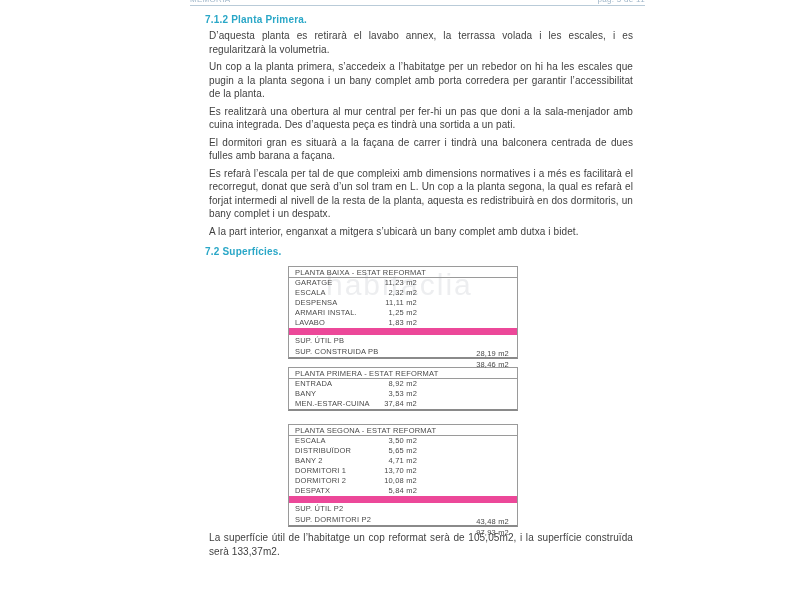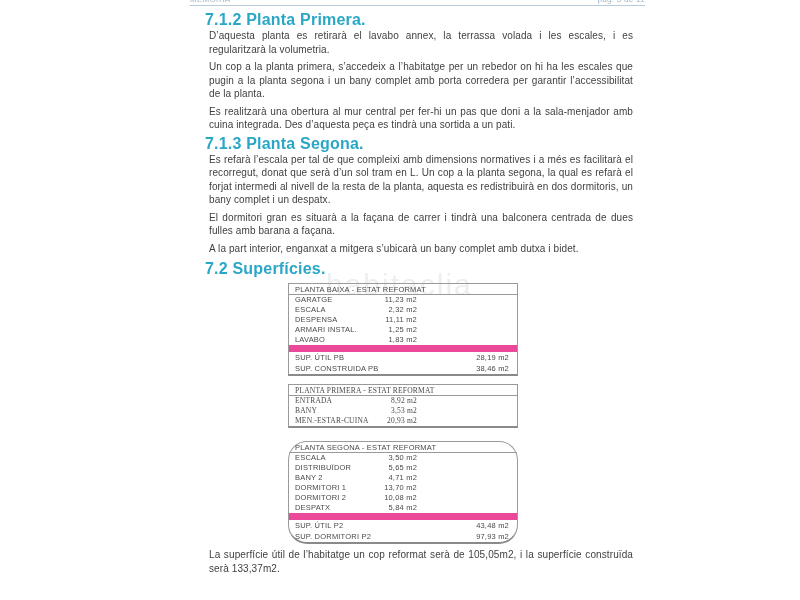"7.1.2 Planta Primera." .h-teal { font-size: 16px -> 10px }
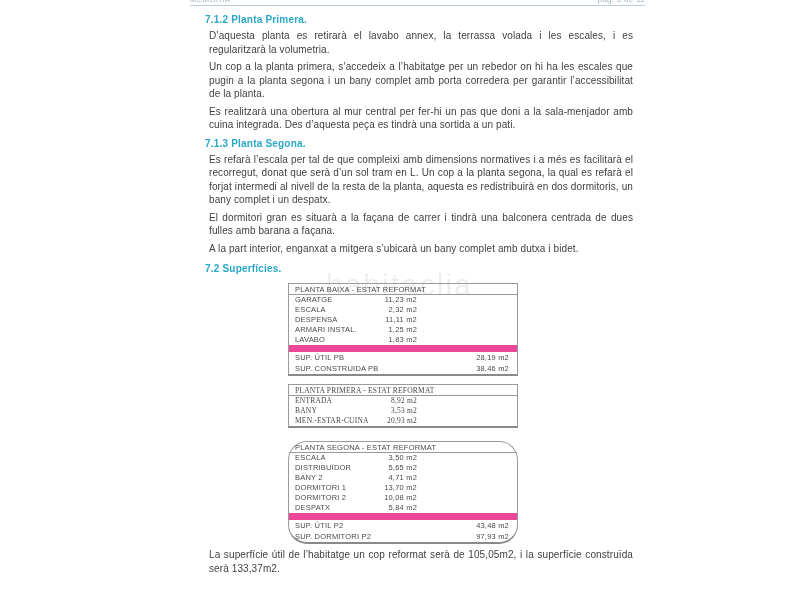"7.1.3 Planta Segona." h3.h-teal { html: <h3>7.1.3 Planta Segona.</h3> -> none }
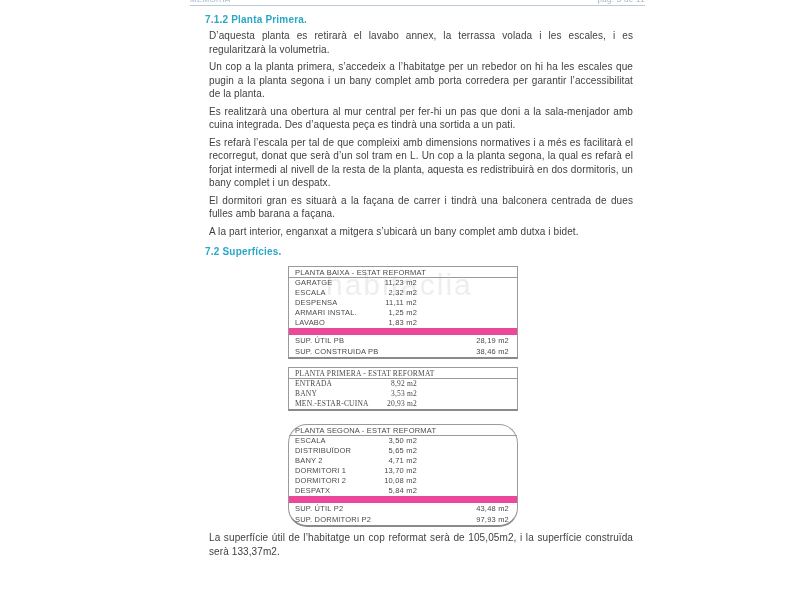"Es refarà l’escala per tal" p.body { order: before "El dormitori gran es situarà" -> after "El dormitori gran es situarà" }
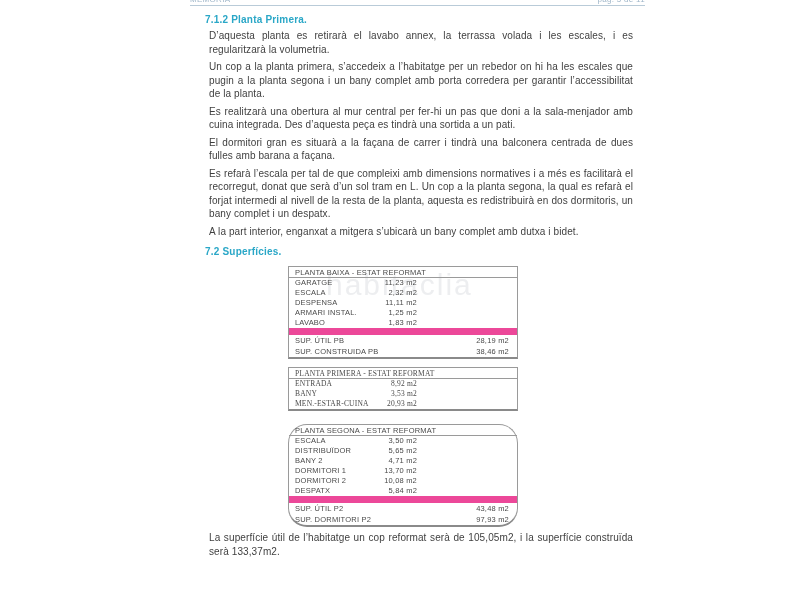"28,19 m2" .stable .tval { top: 0 -> 13px }
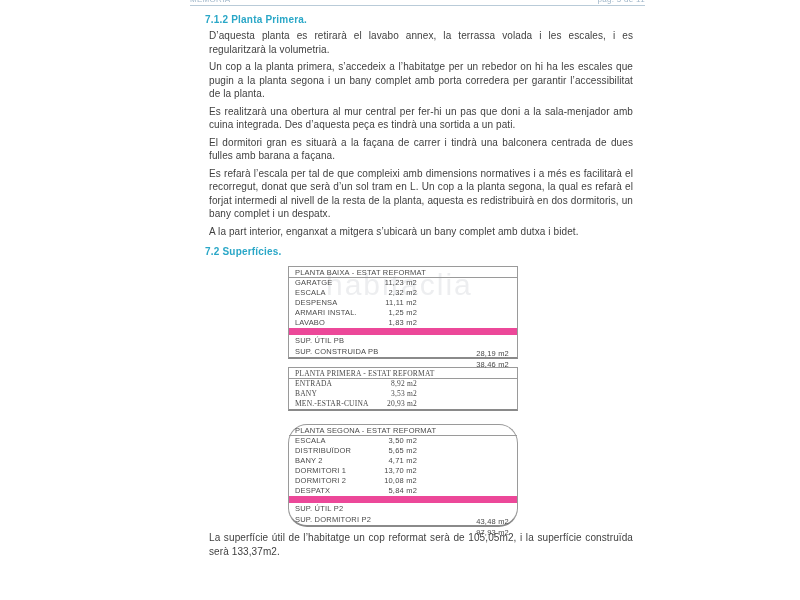"PLANTA PRIMERA - ESTAT REFORMAT" .t2 { font-family: Liberation Serif, serif -> none }
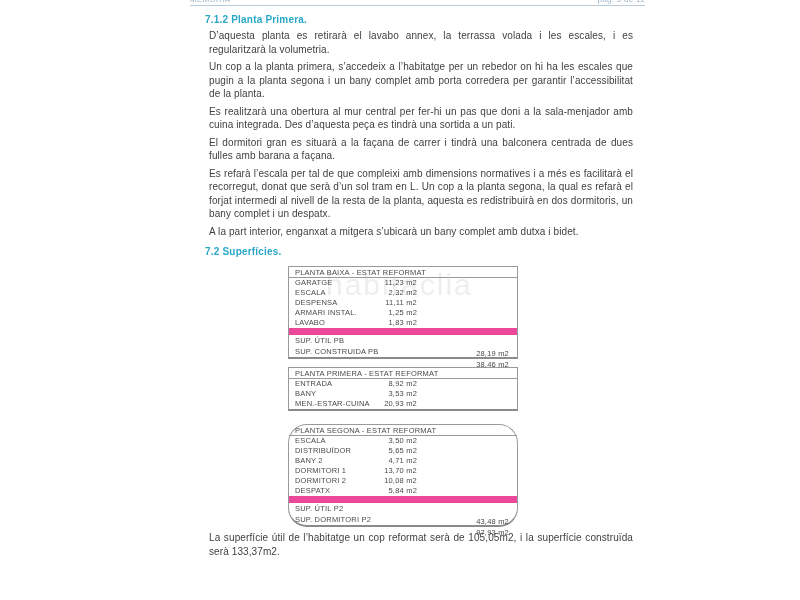"20,93 m2" span.val { text: 20,93 -> 37,84 }
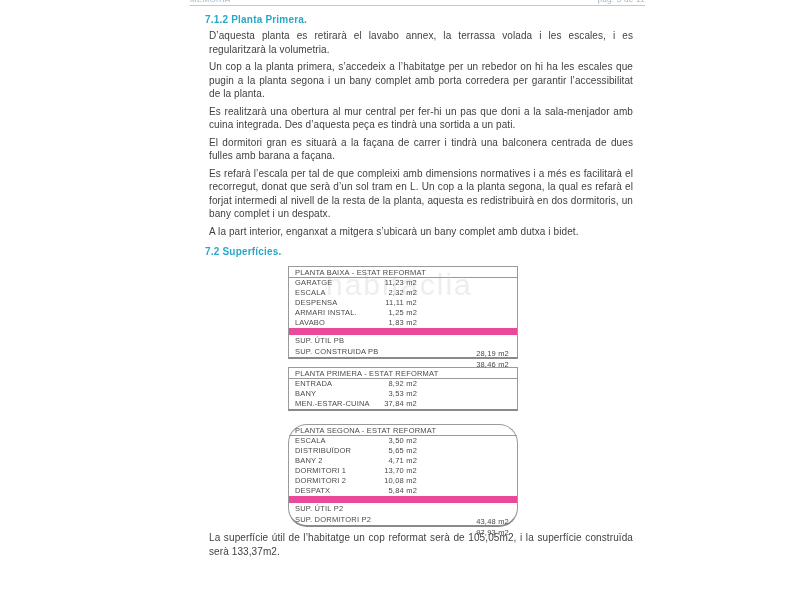"PLANTA SEGONA - ESTAT REFORMAT" .t3 { border-radius: 19px -> none }
